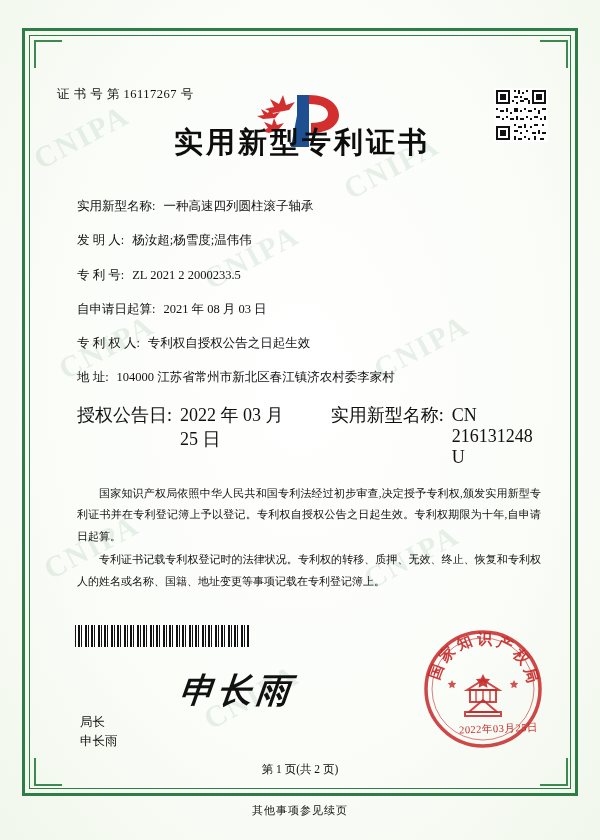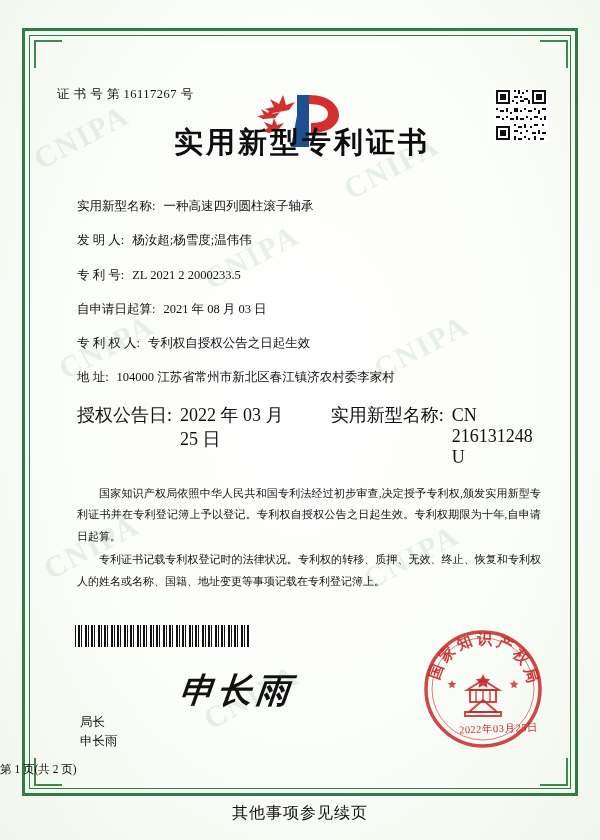"第 1 页(共 2 页)" .page-no { text-align: left -> center }
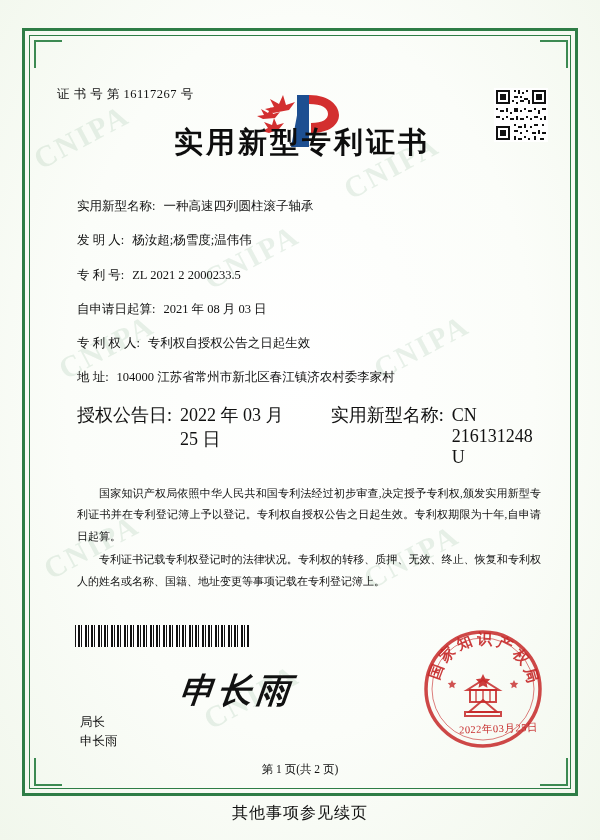"其他事项参见续页" .footer-note { font-size: 16px -> 11px }
